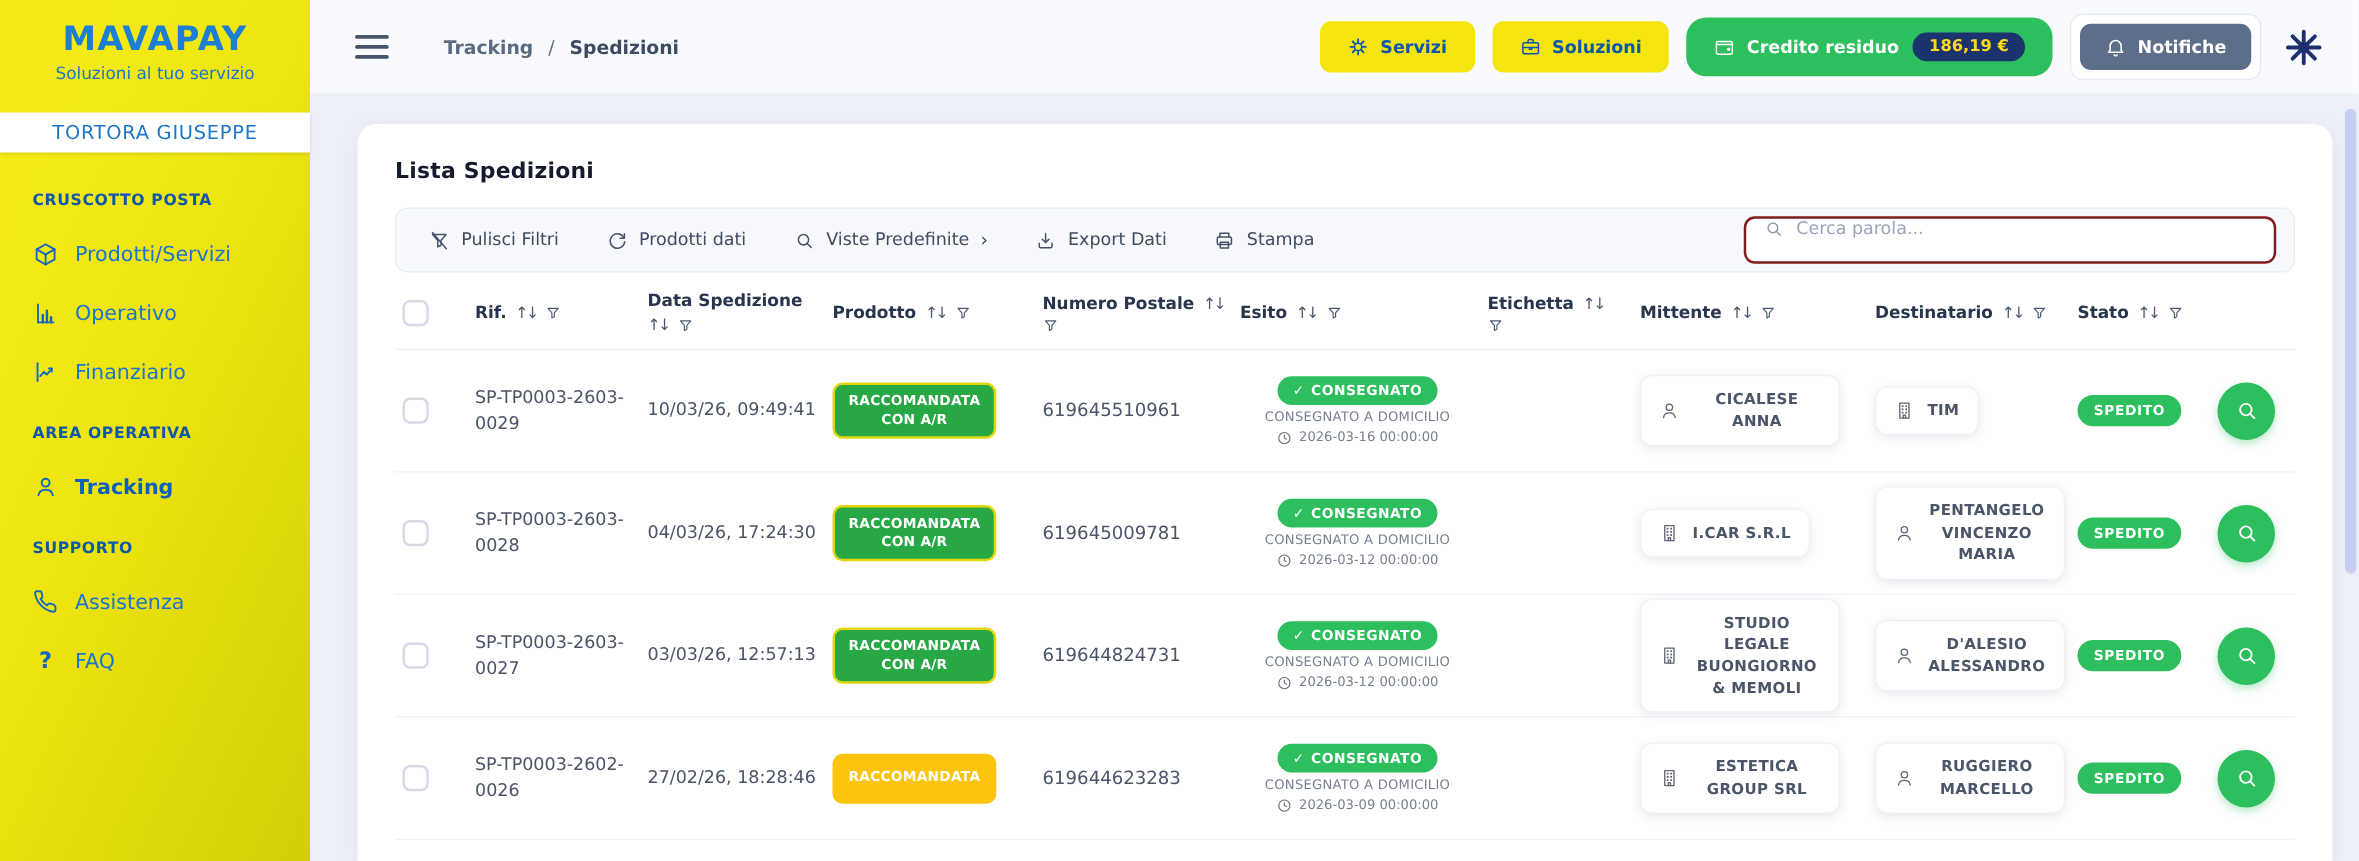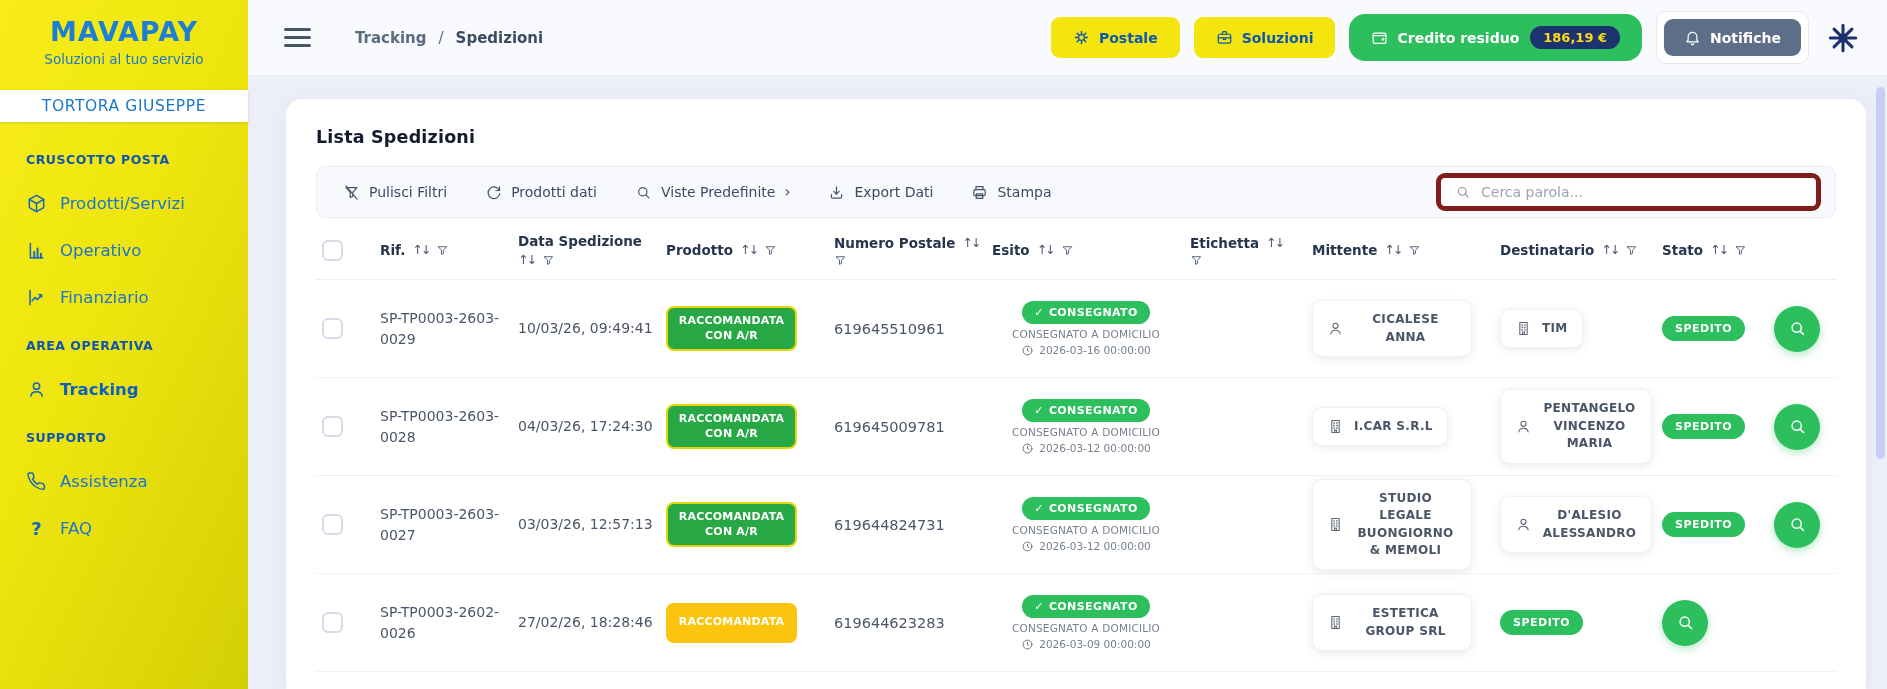"Postale" span { text: Postale -> Servizi }
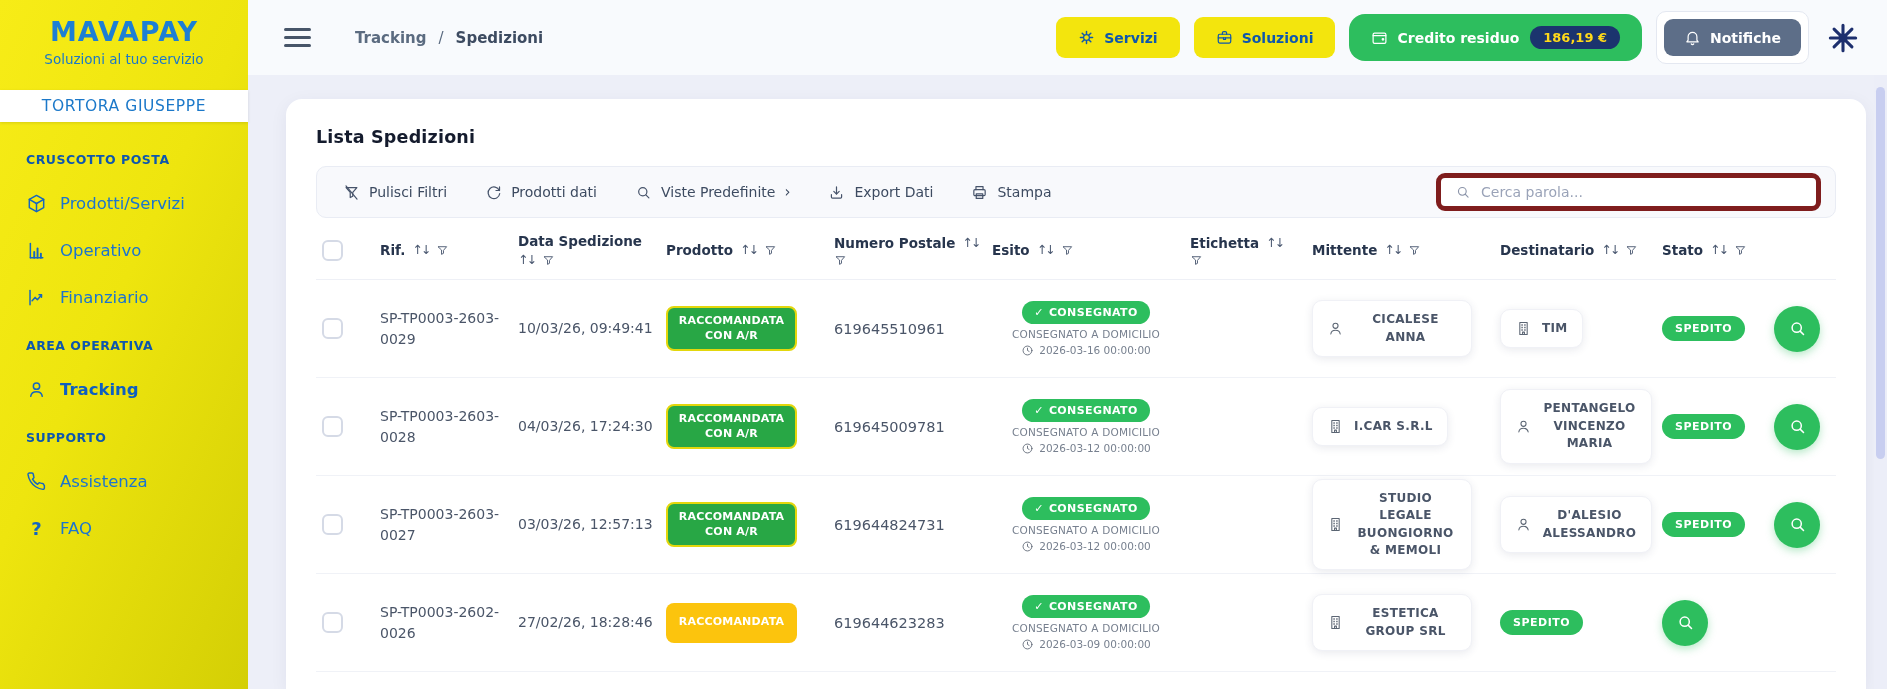"Cerca parola..." .search-box { align-items: center -> flex-start; border: 5px solid #7f1d1d -> 2px solid #7f1d1d; width: 385px -> 426px }
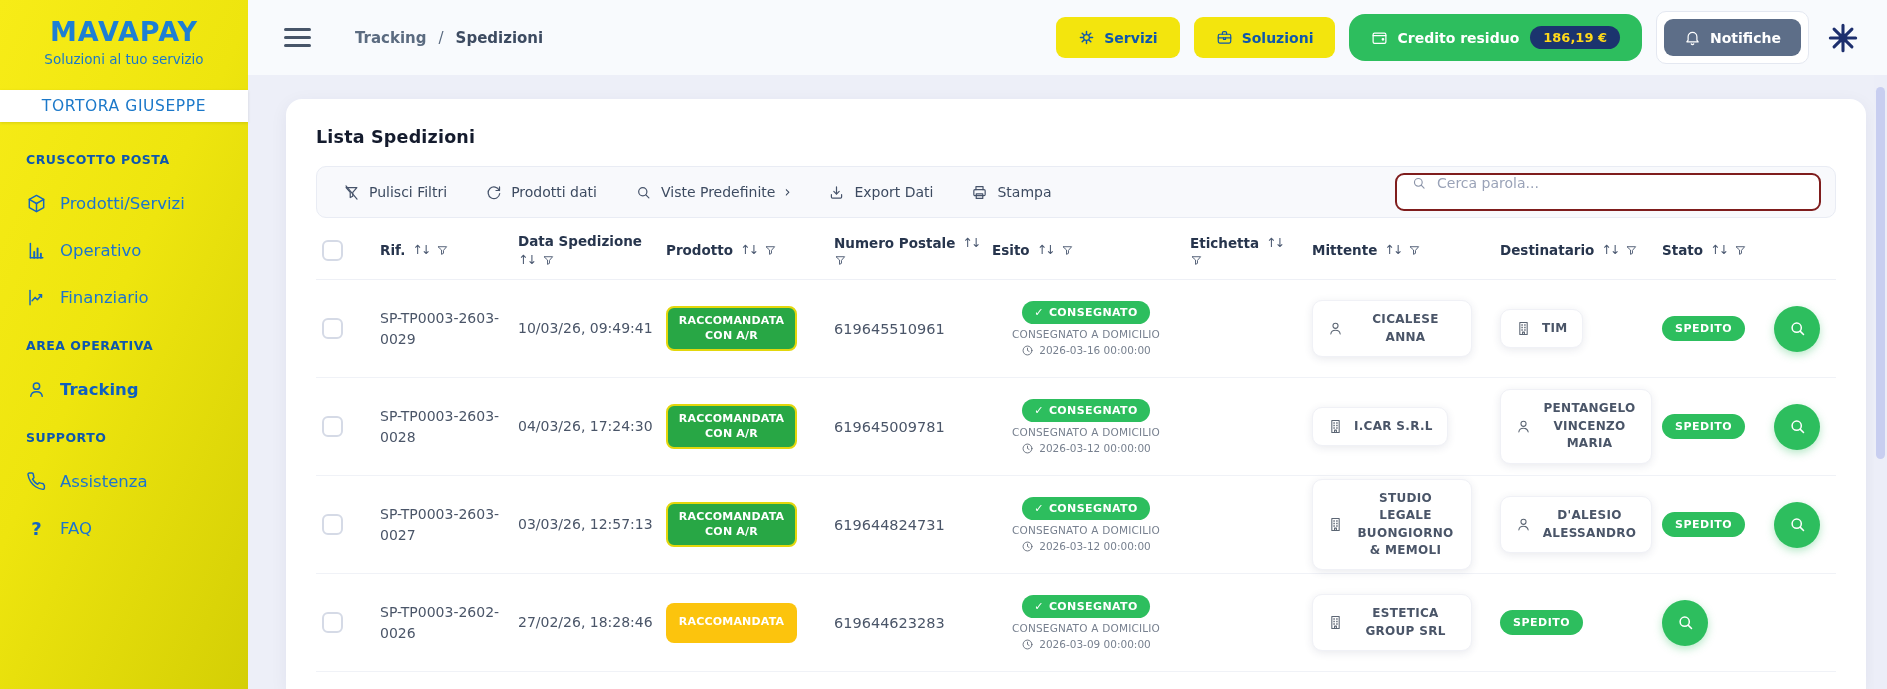"RUGGIERO MARCELLO" div { html: none -> <div> <div> <svg> <use></use> </svg> <span>RUGGIERO MARCELLO</span> </div> </div> }
